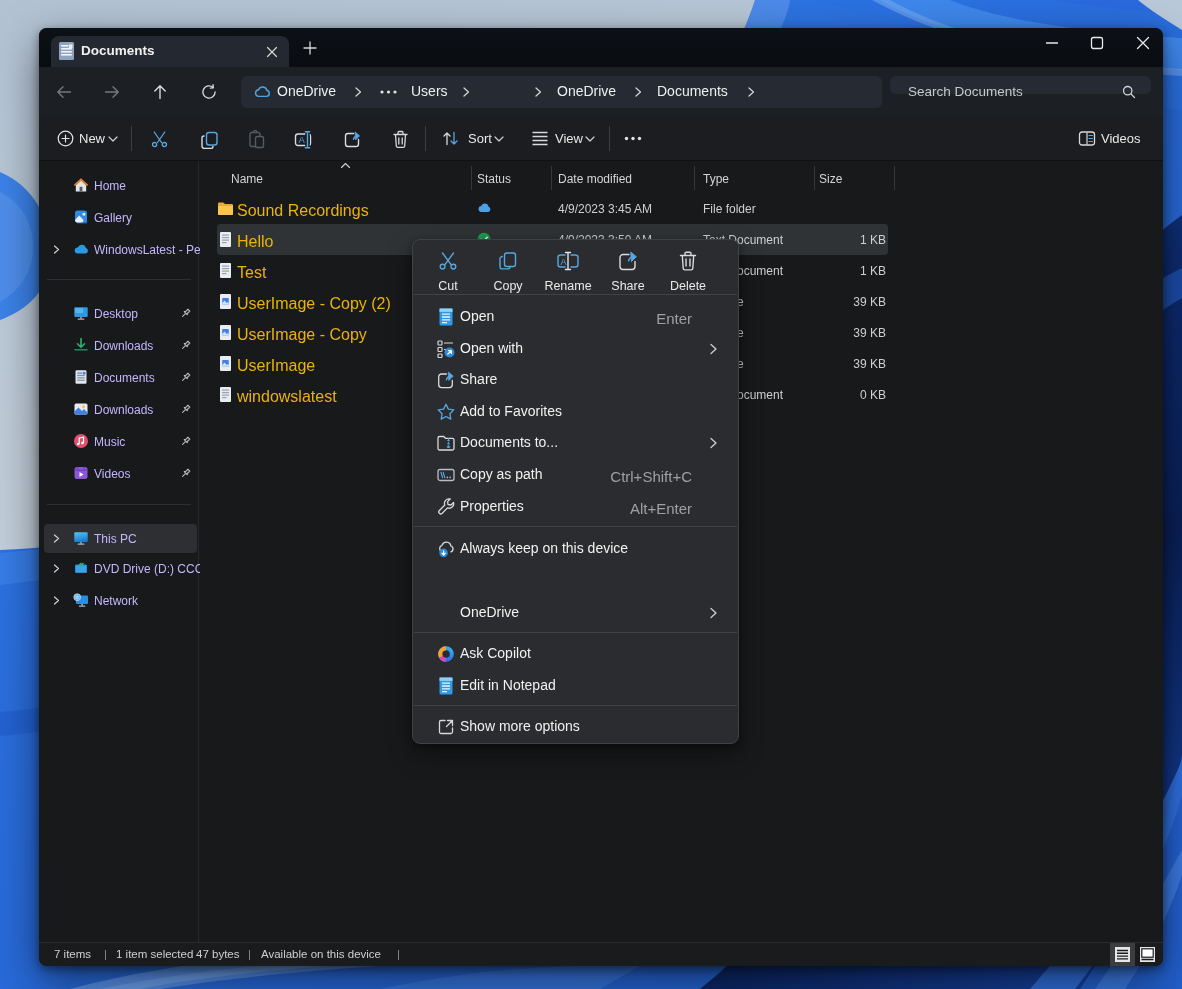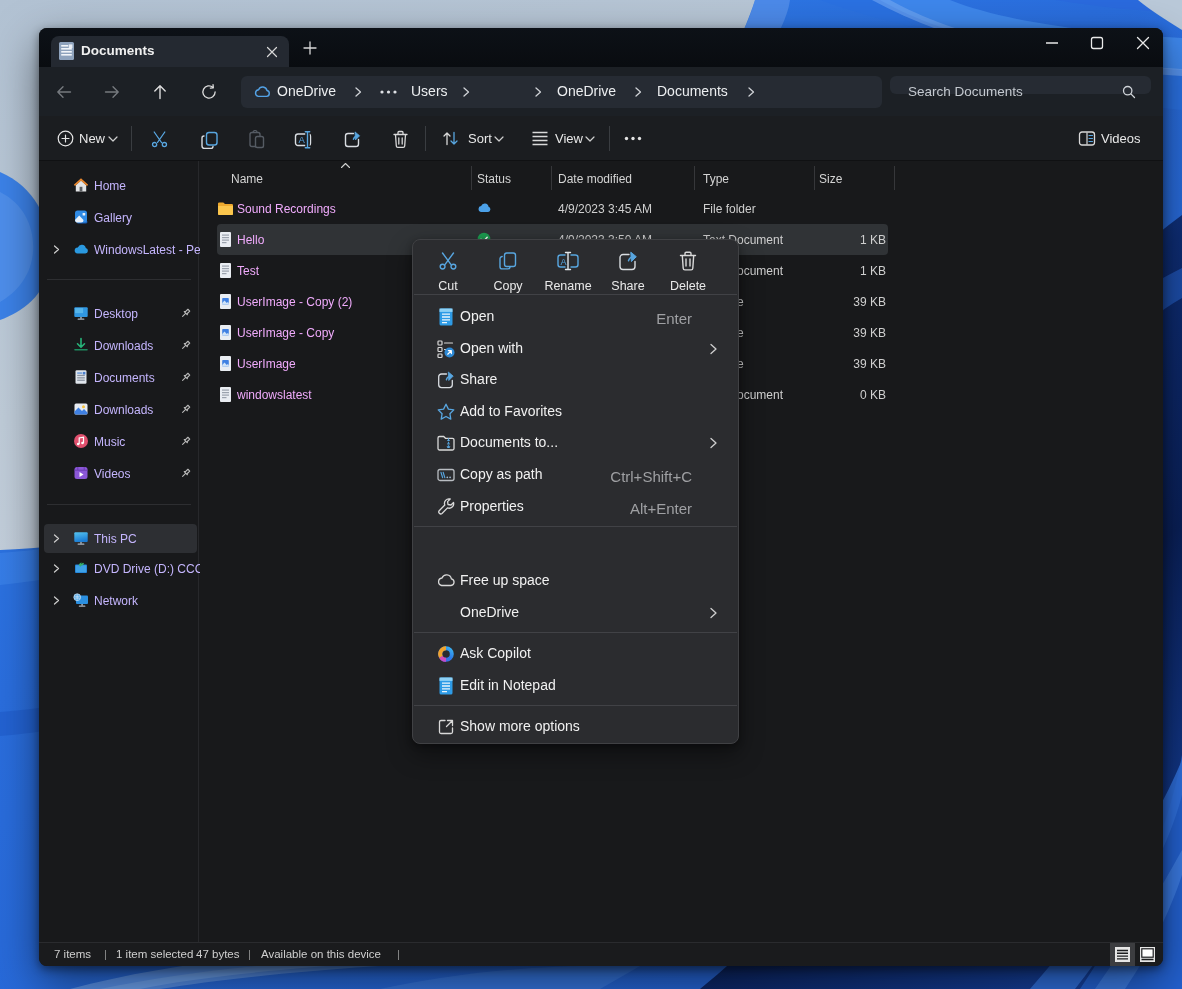"Sound Recordings" .row .nm { color: #f0abfc -> #eab308; font-size: 12px -> 16px }
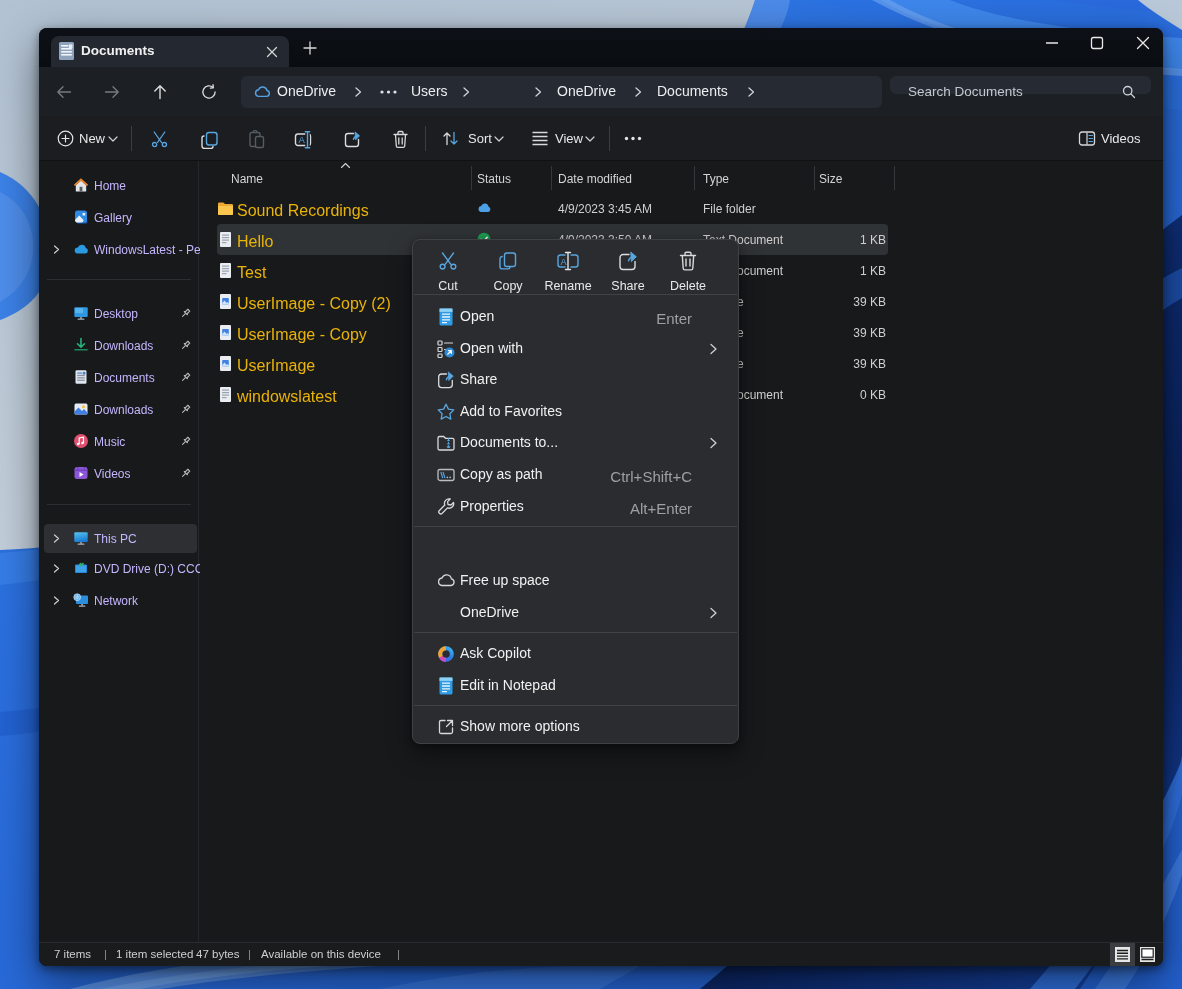"Always keep on this device" div.mi { html: none -> <div> <svg> <path></path> <circle></circle> <path></path> </svg> <span>Always keep on this device</span> </div> }
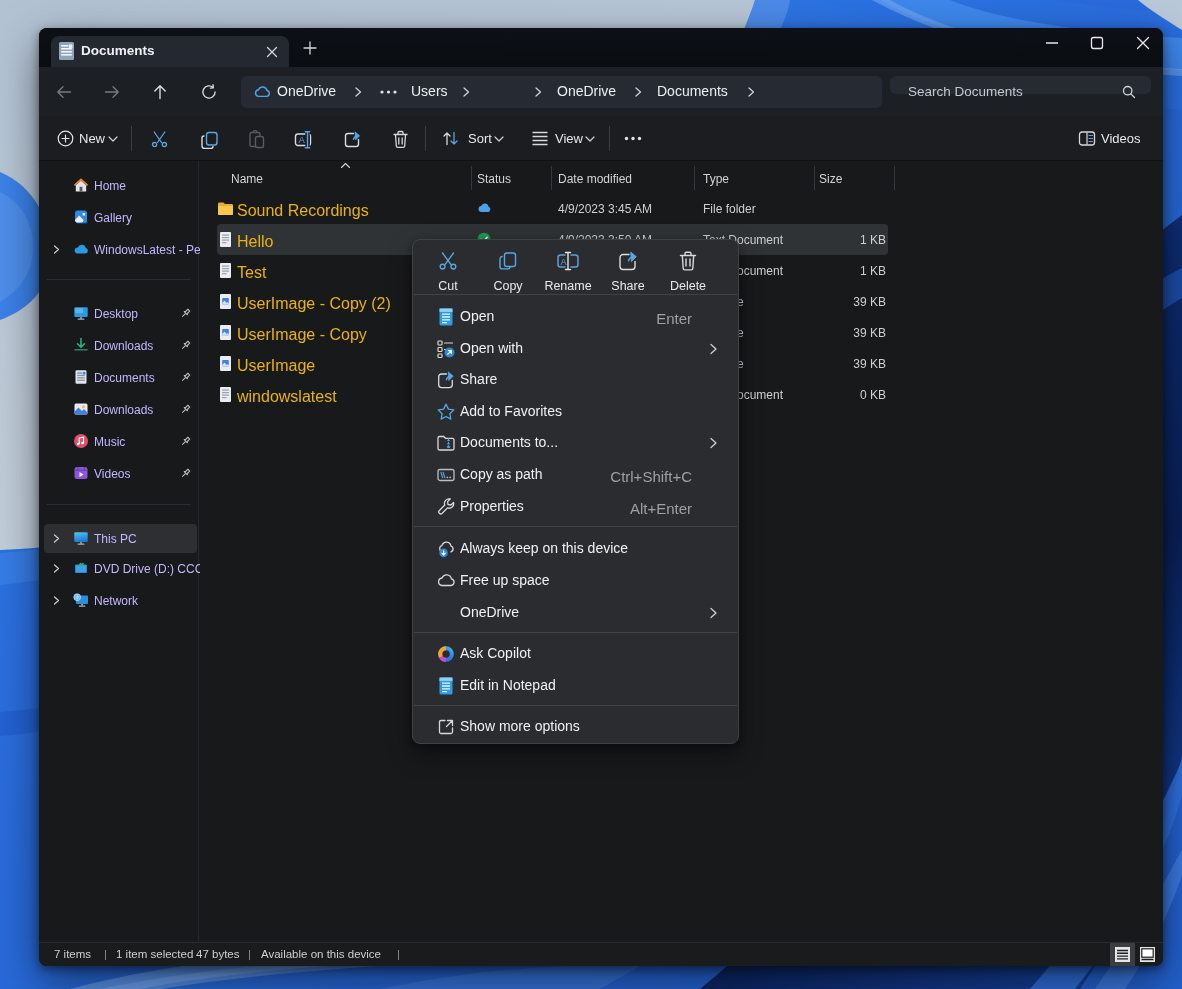"Free up space" div.mi { html: <div> <svg> <path></path> </svg> <span>Free up space</span> </div> -> none }
